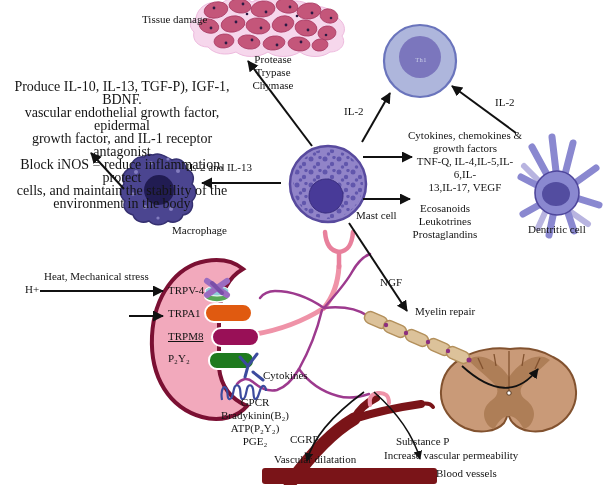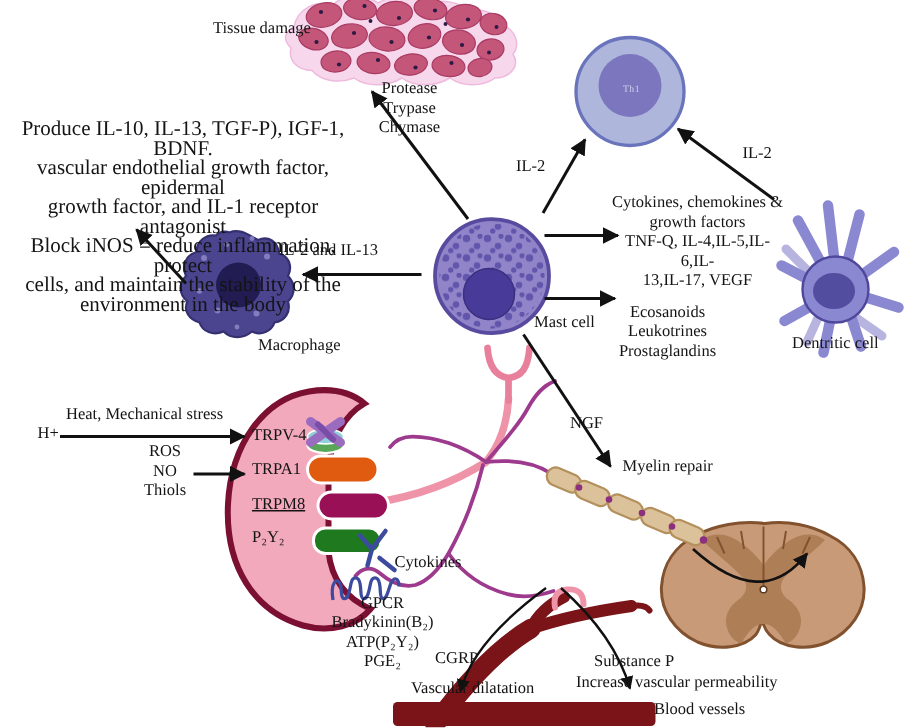"ROS" div.lbl { html: <div>ROS NO Thiols</div> -> none }
